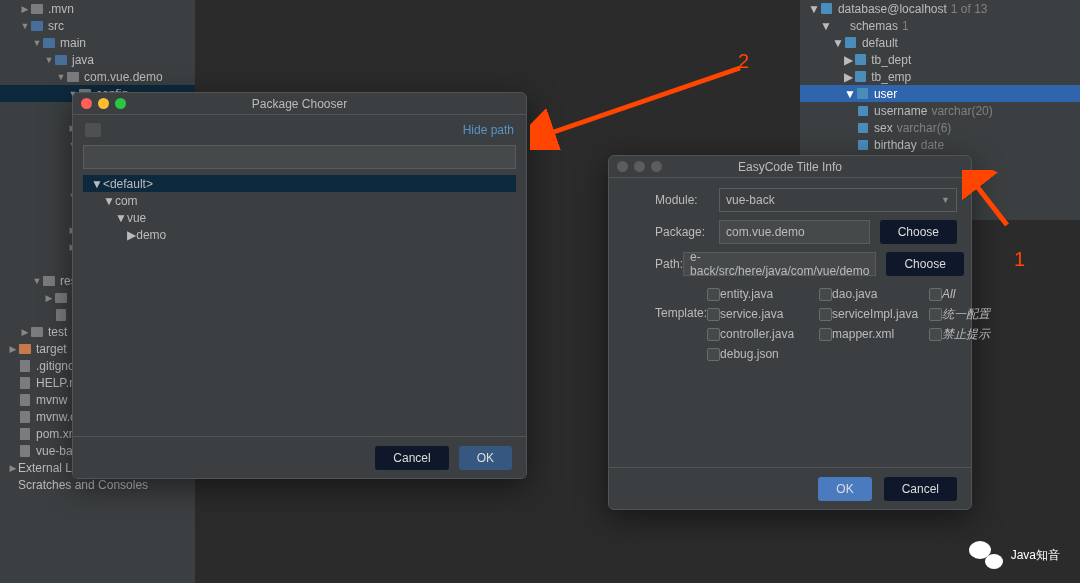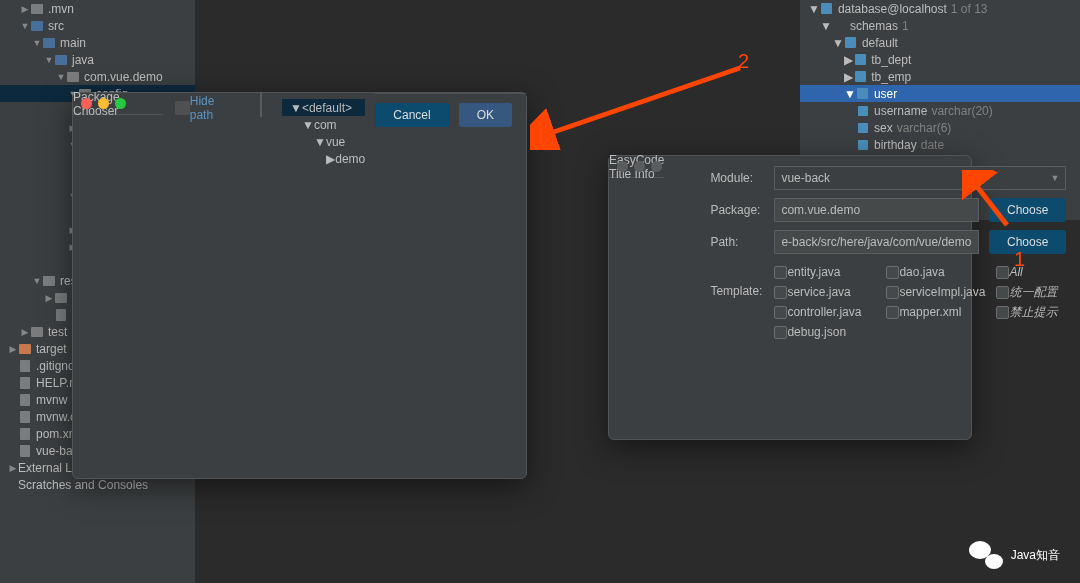"Package Chooser" .dlg-chooser { flex-direction: row -> column }
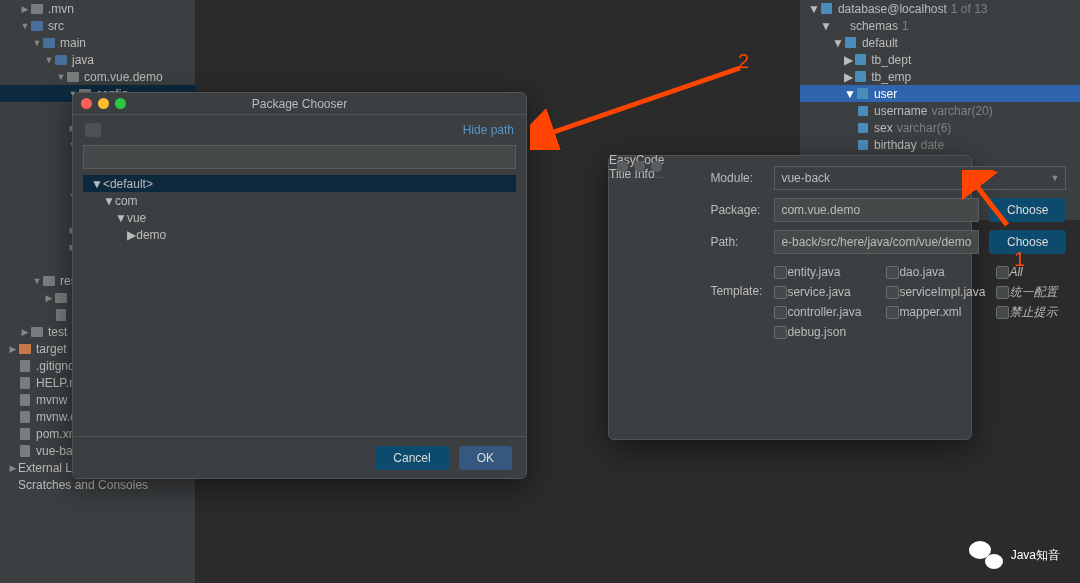"EasyCode Title Info" .dlg-easy { flex-direction: row -> column; height: 285px -> 355px }
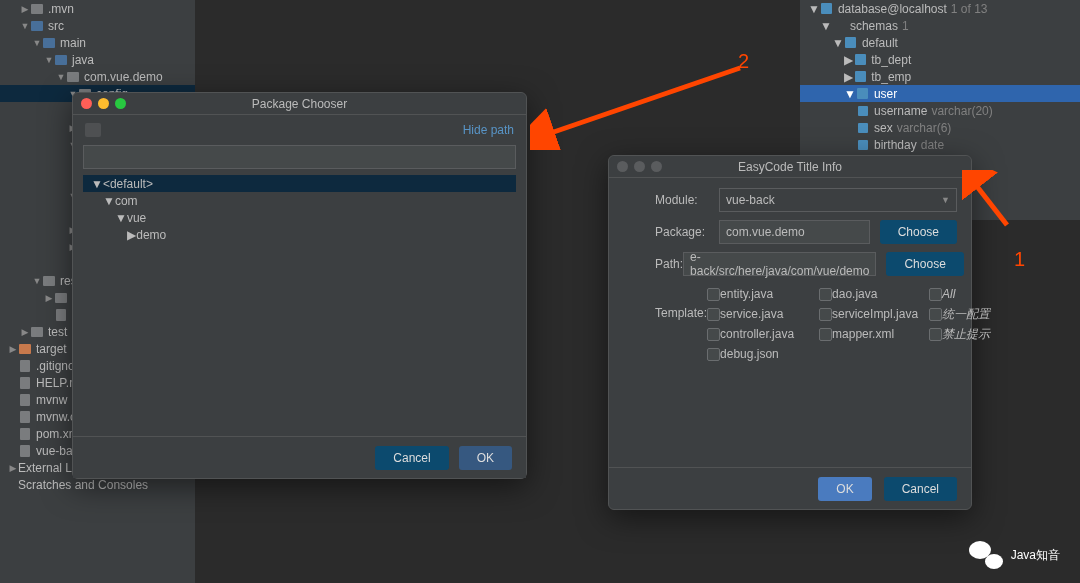"Choose" .btn { background: #0c4a6e -> #0f172a }
